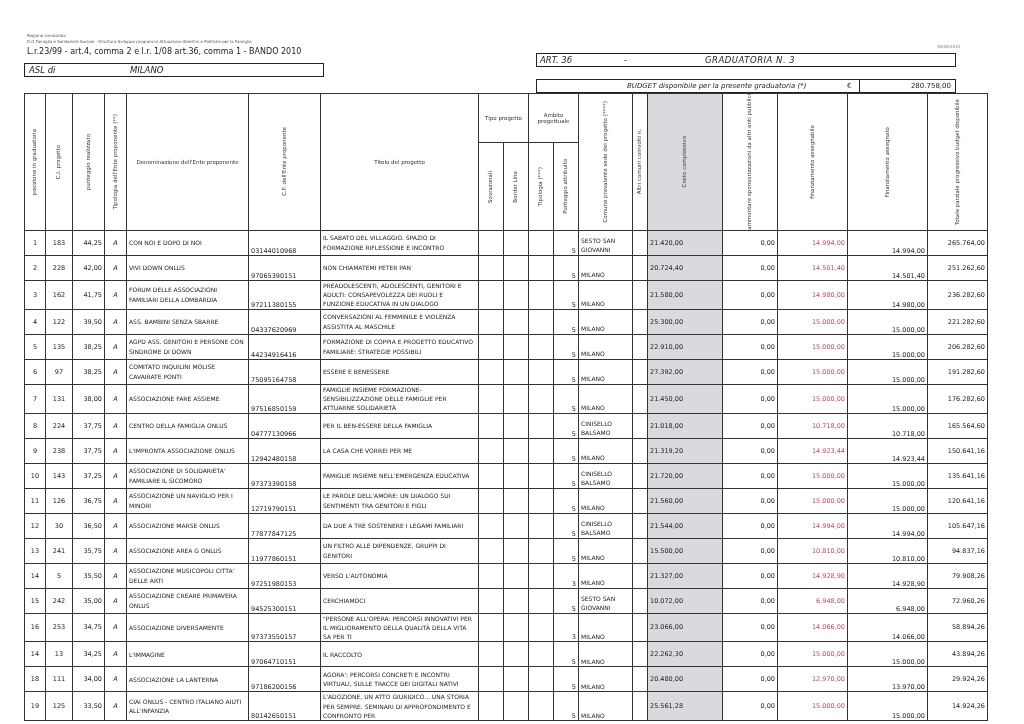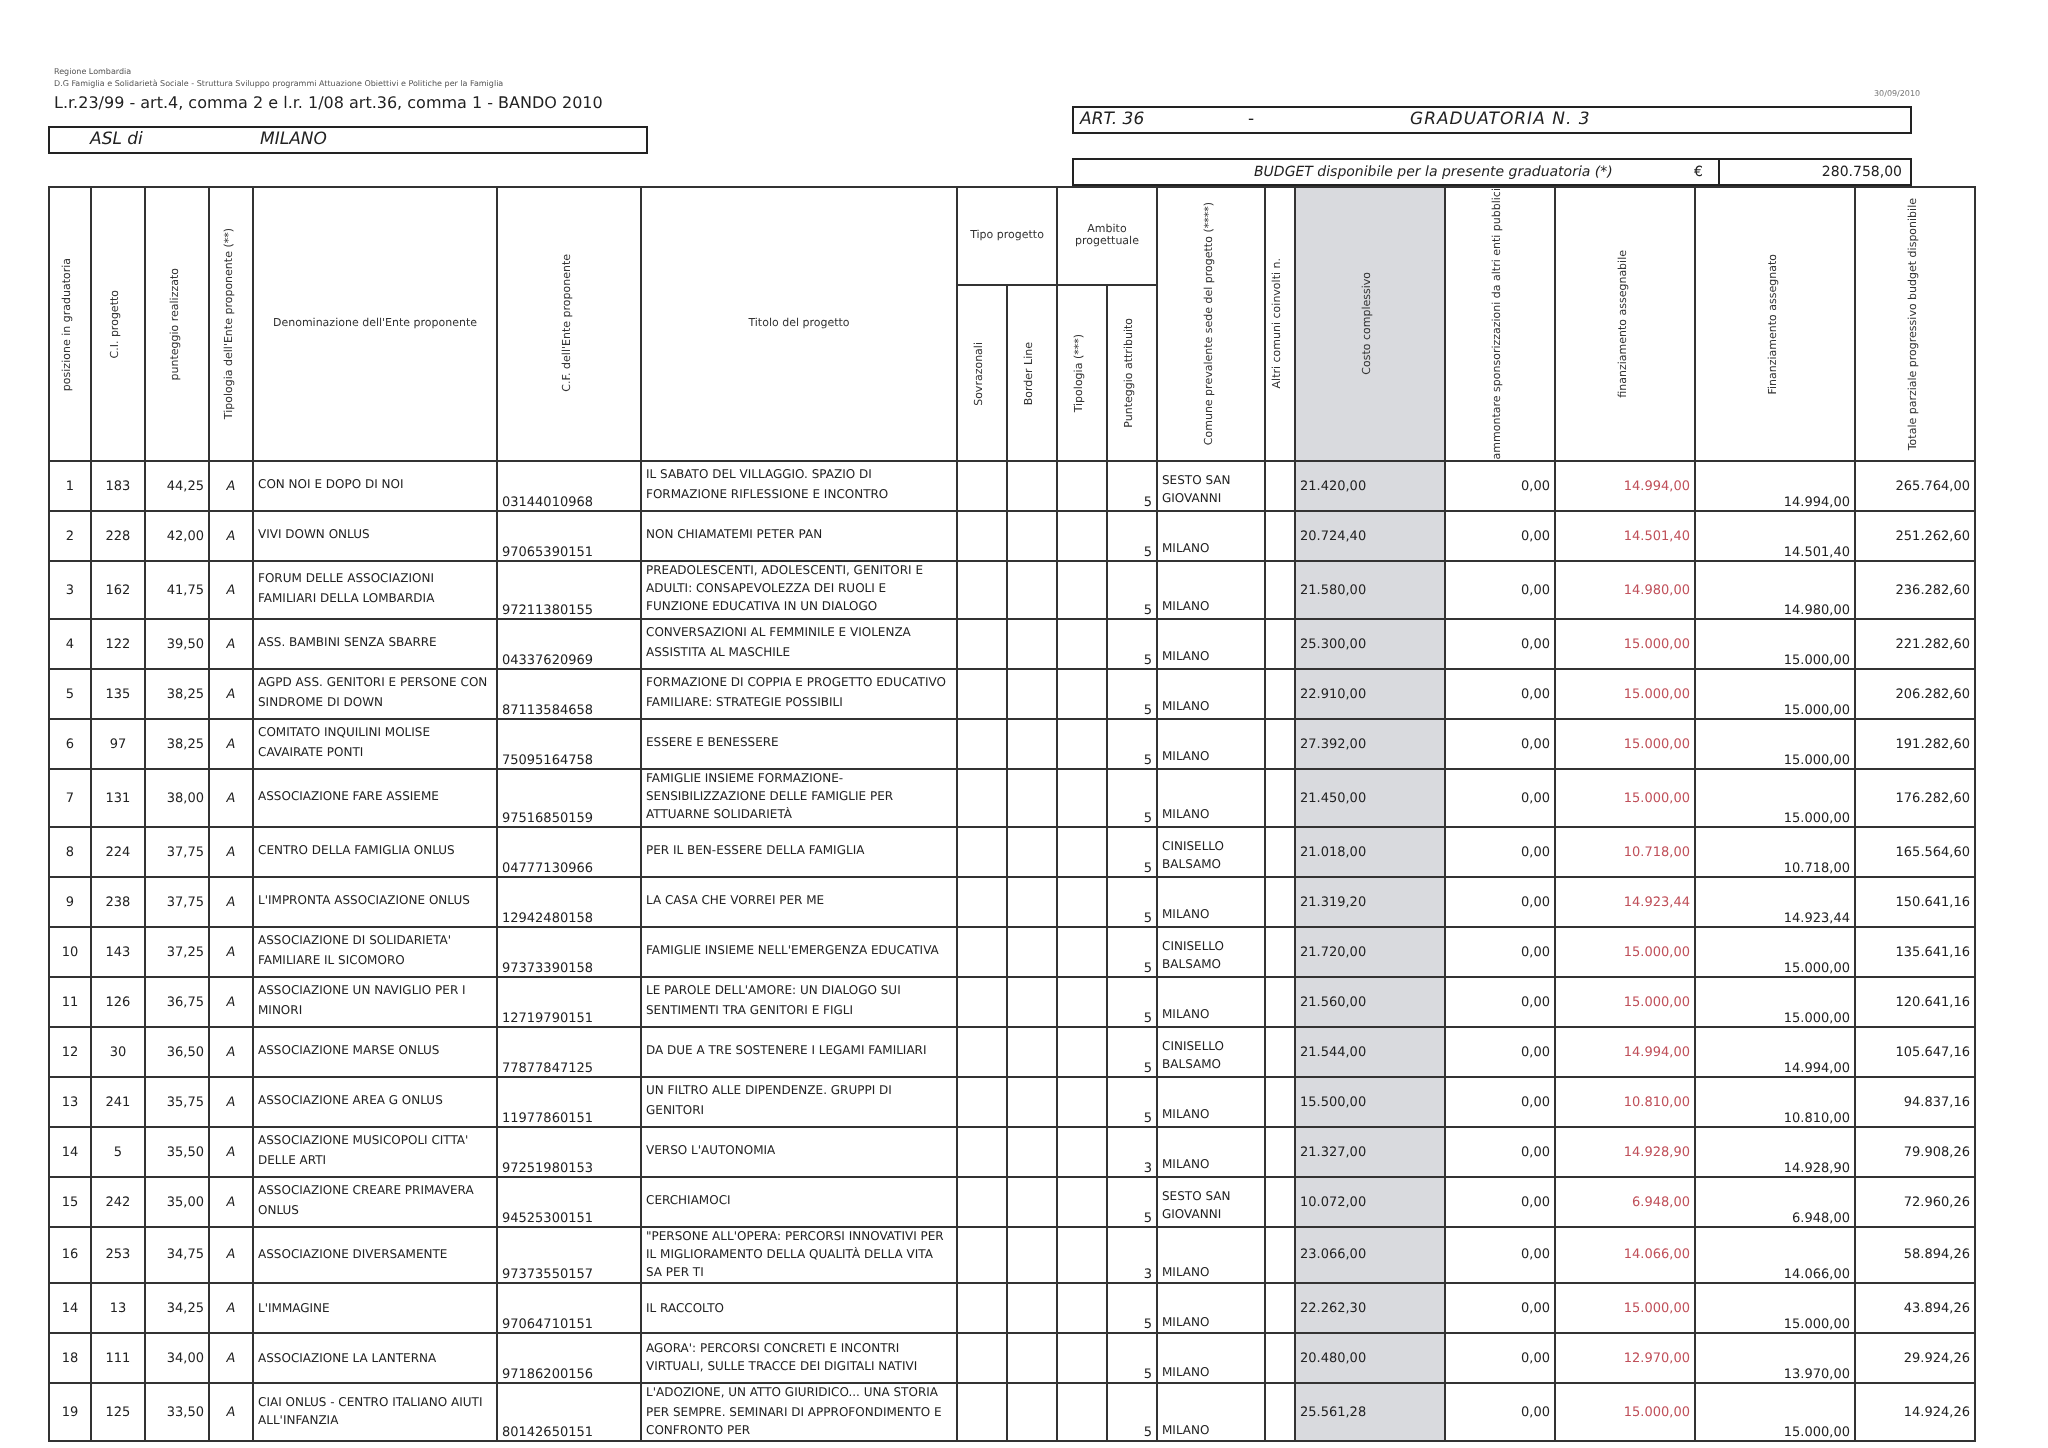"ASL di" .asl-box .lbl { margin-left: 16px -> none }
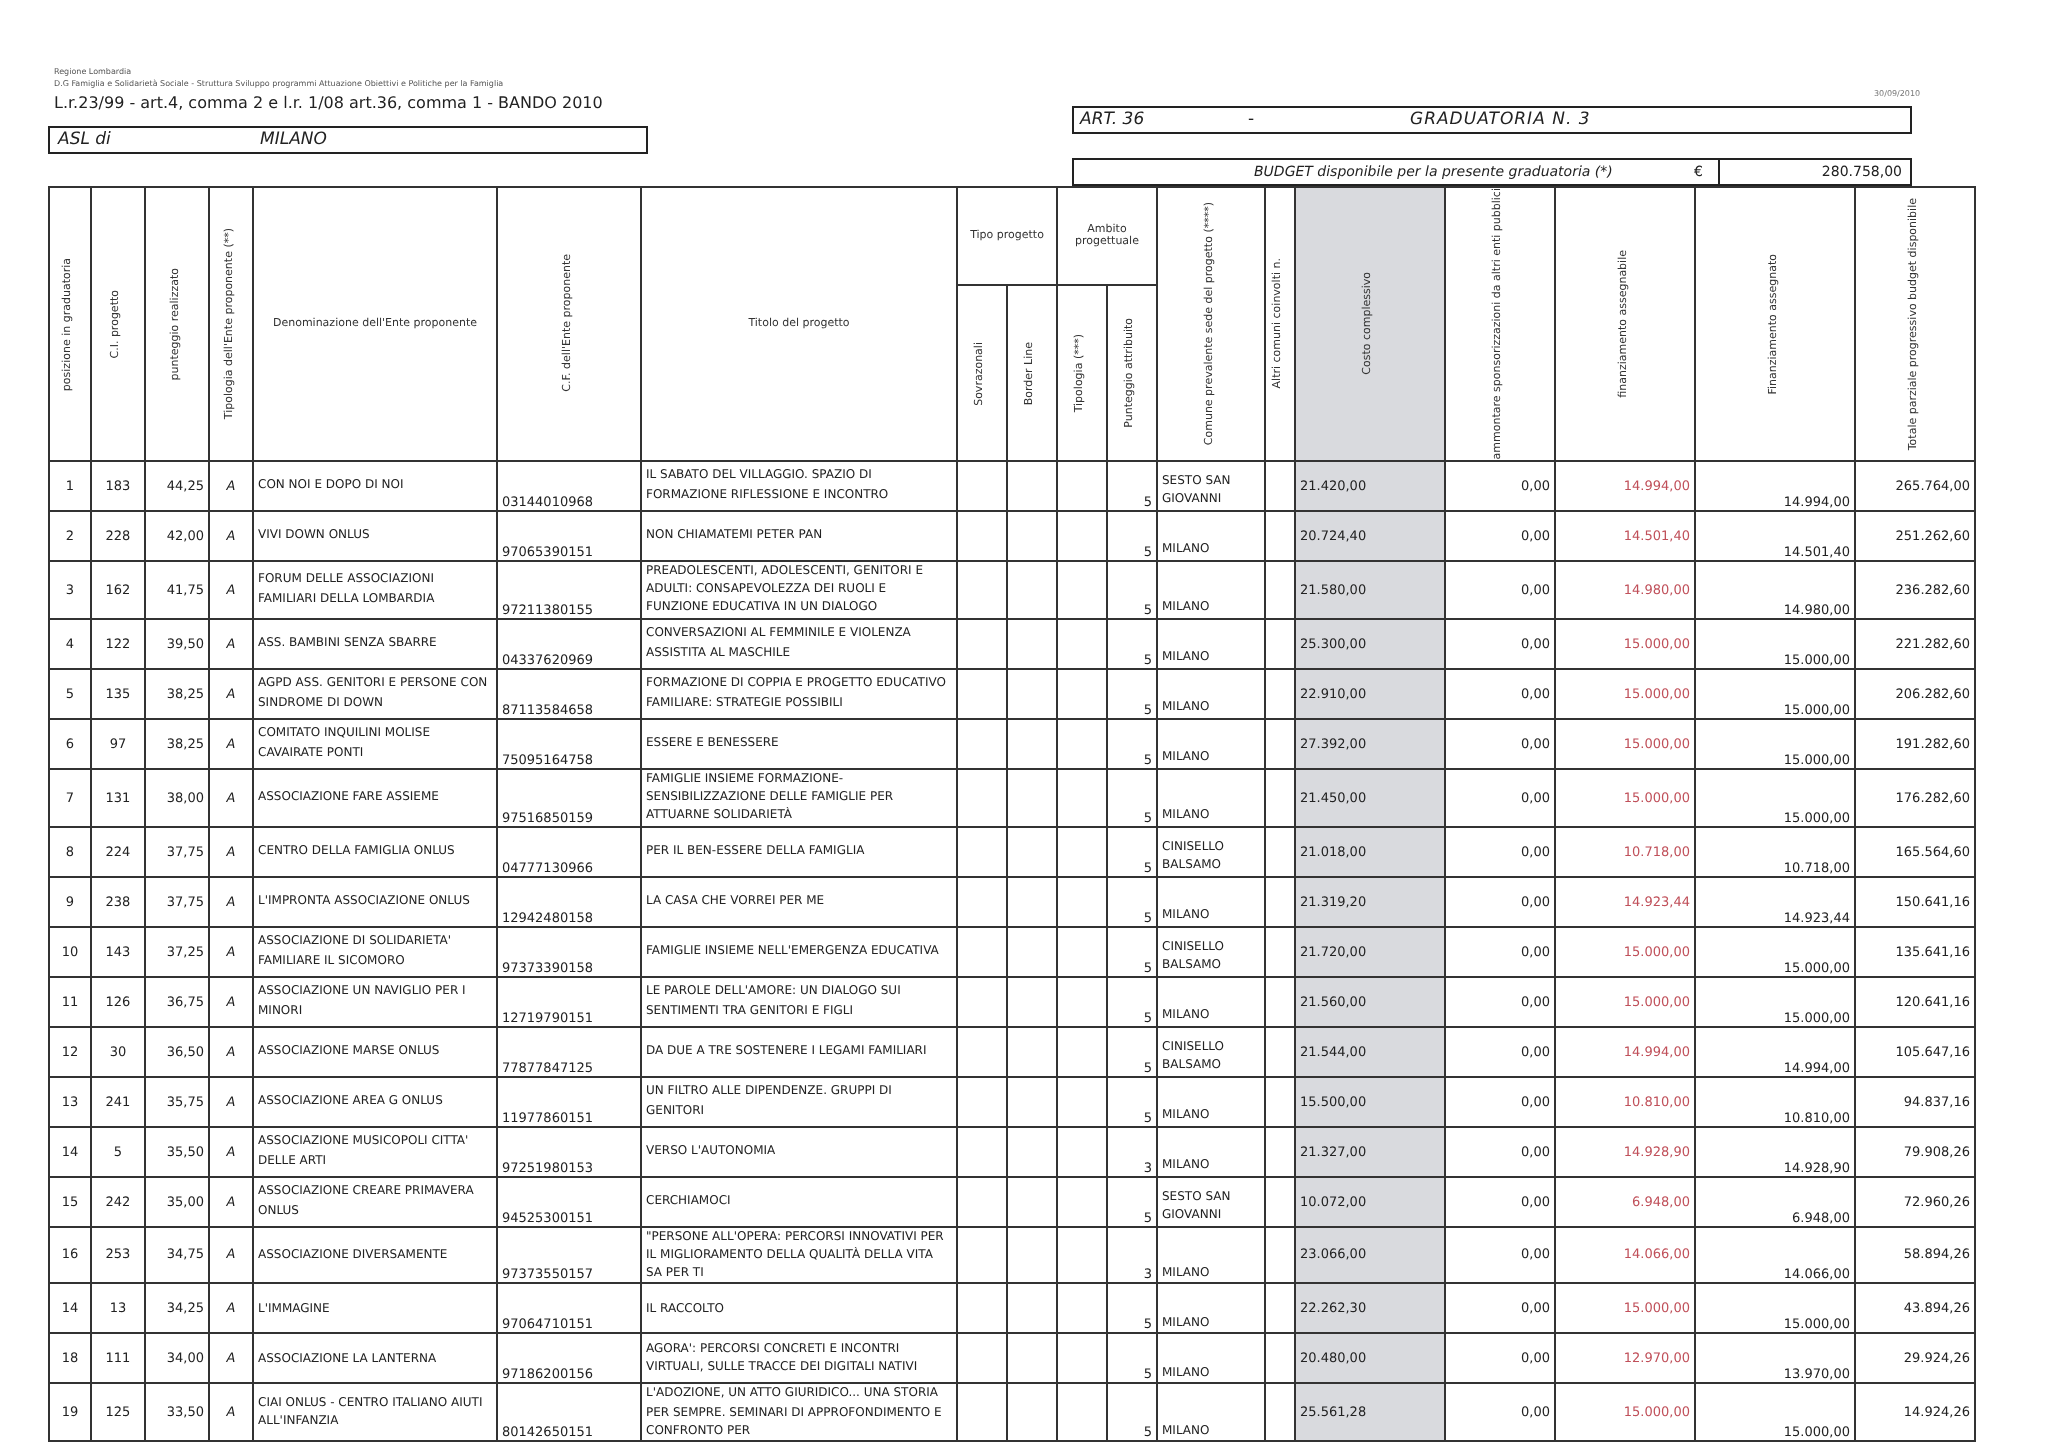"87113584658" td.bot { text: 87113584658 -> 44234916416 }
